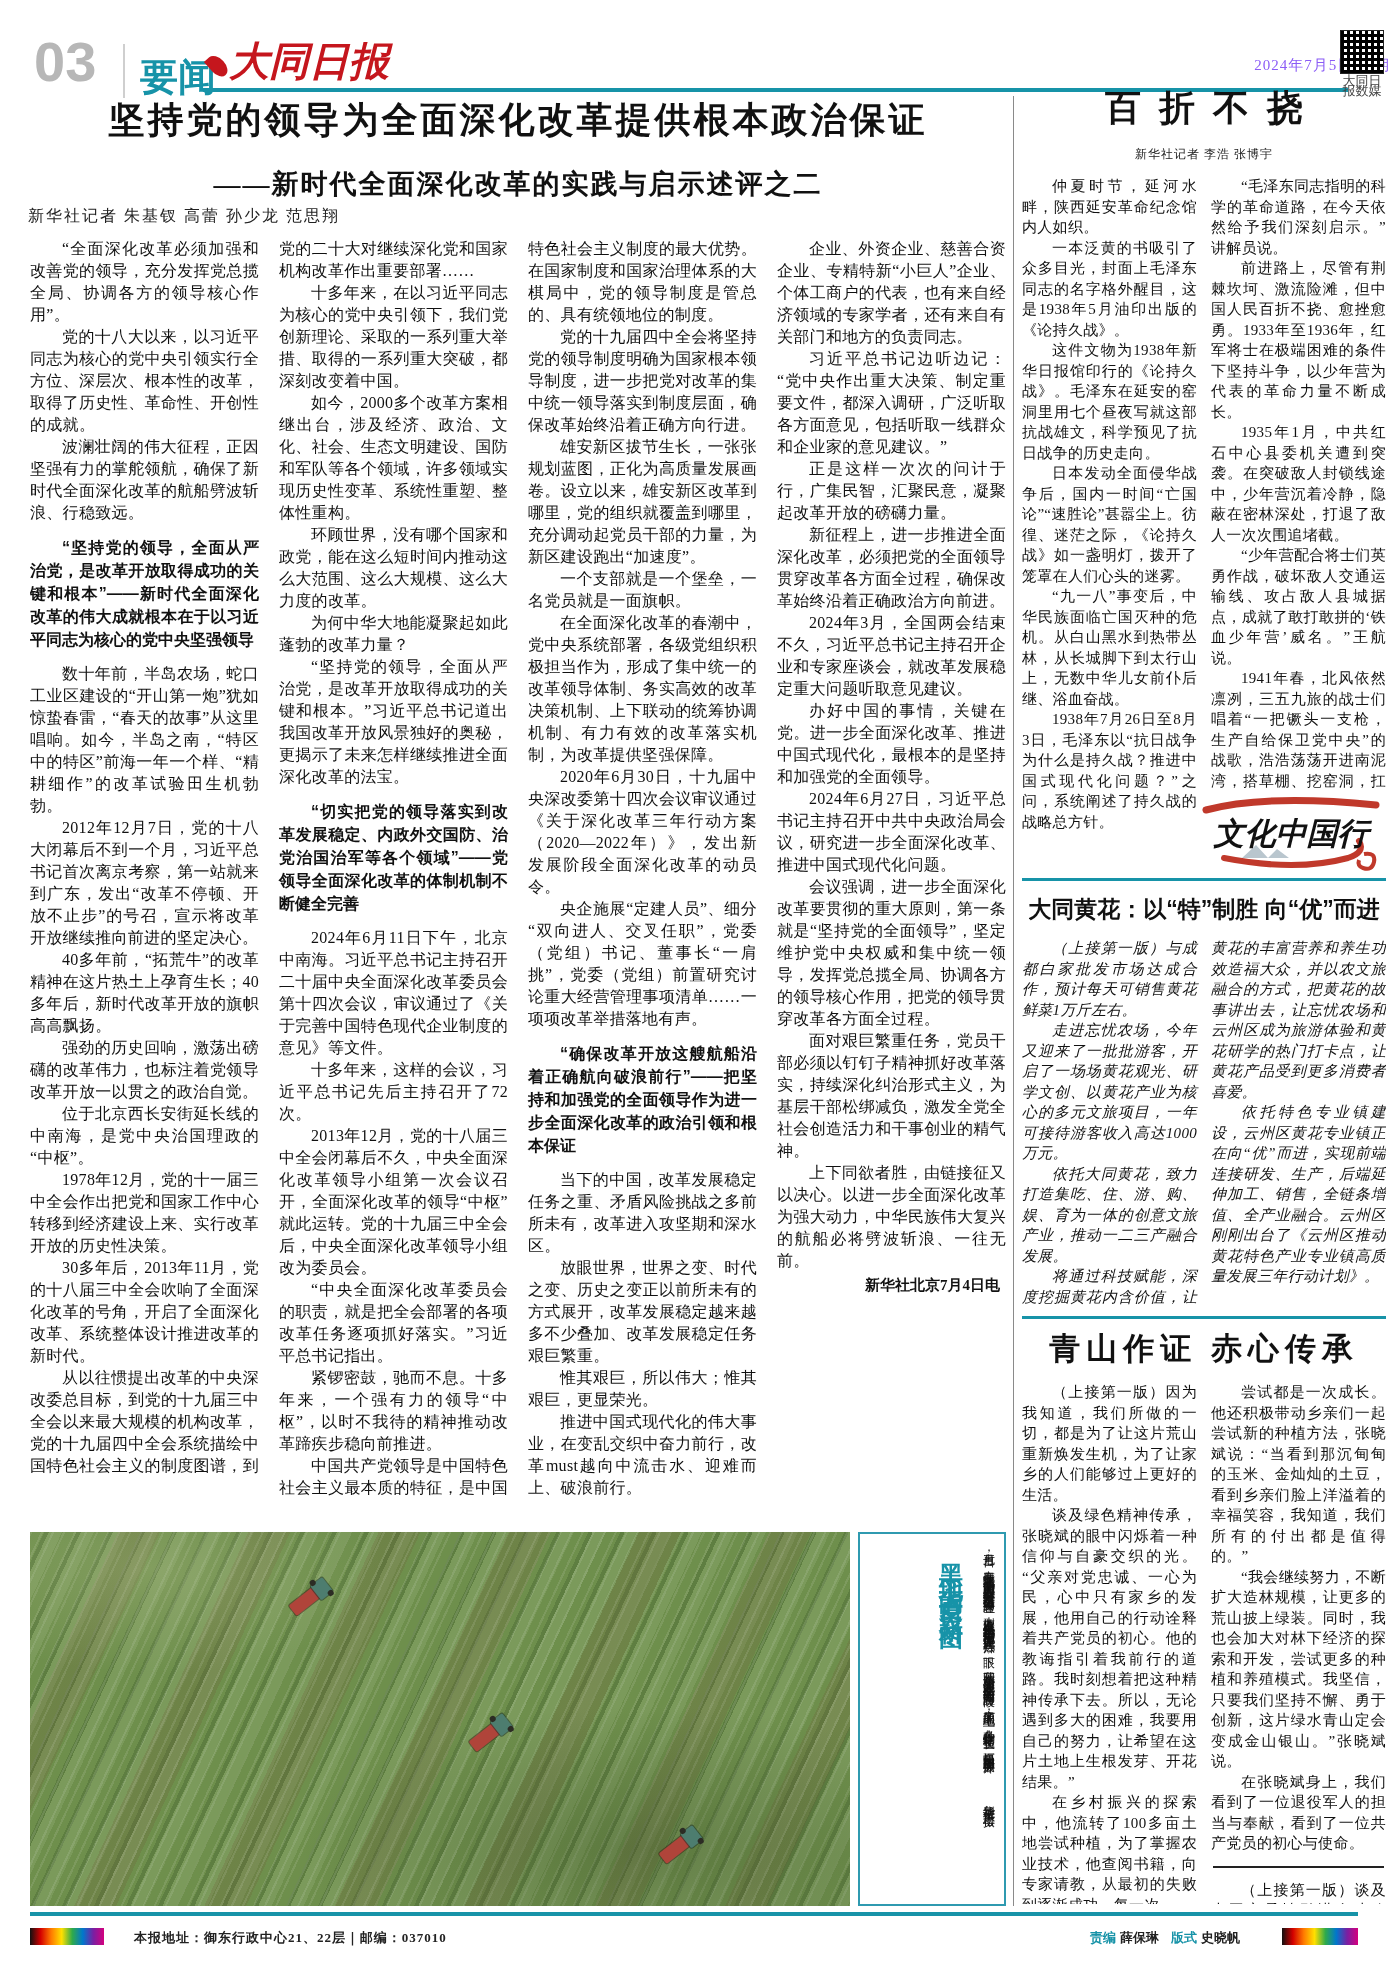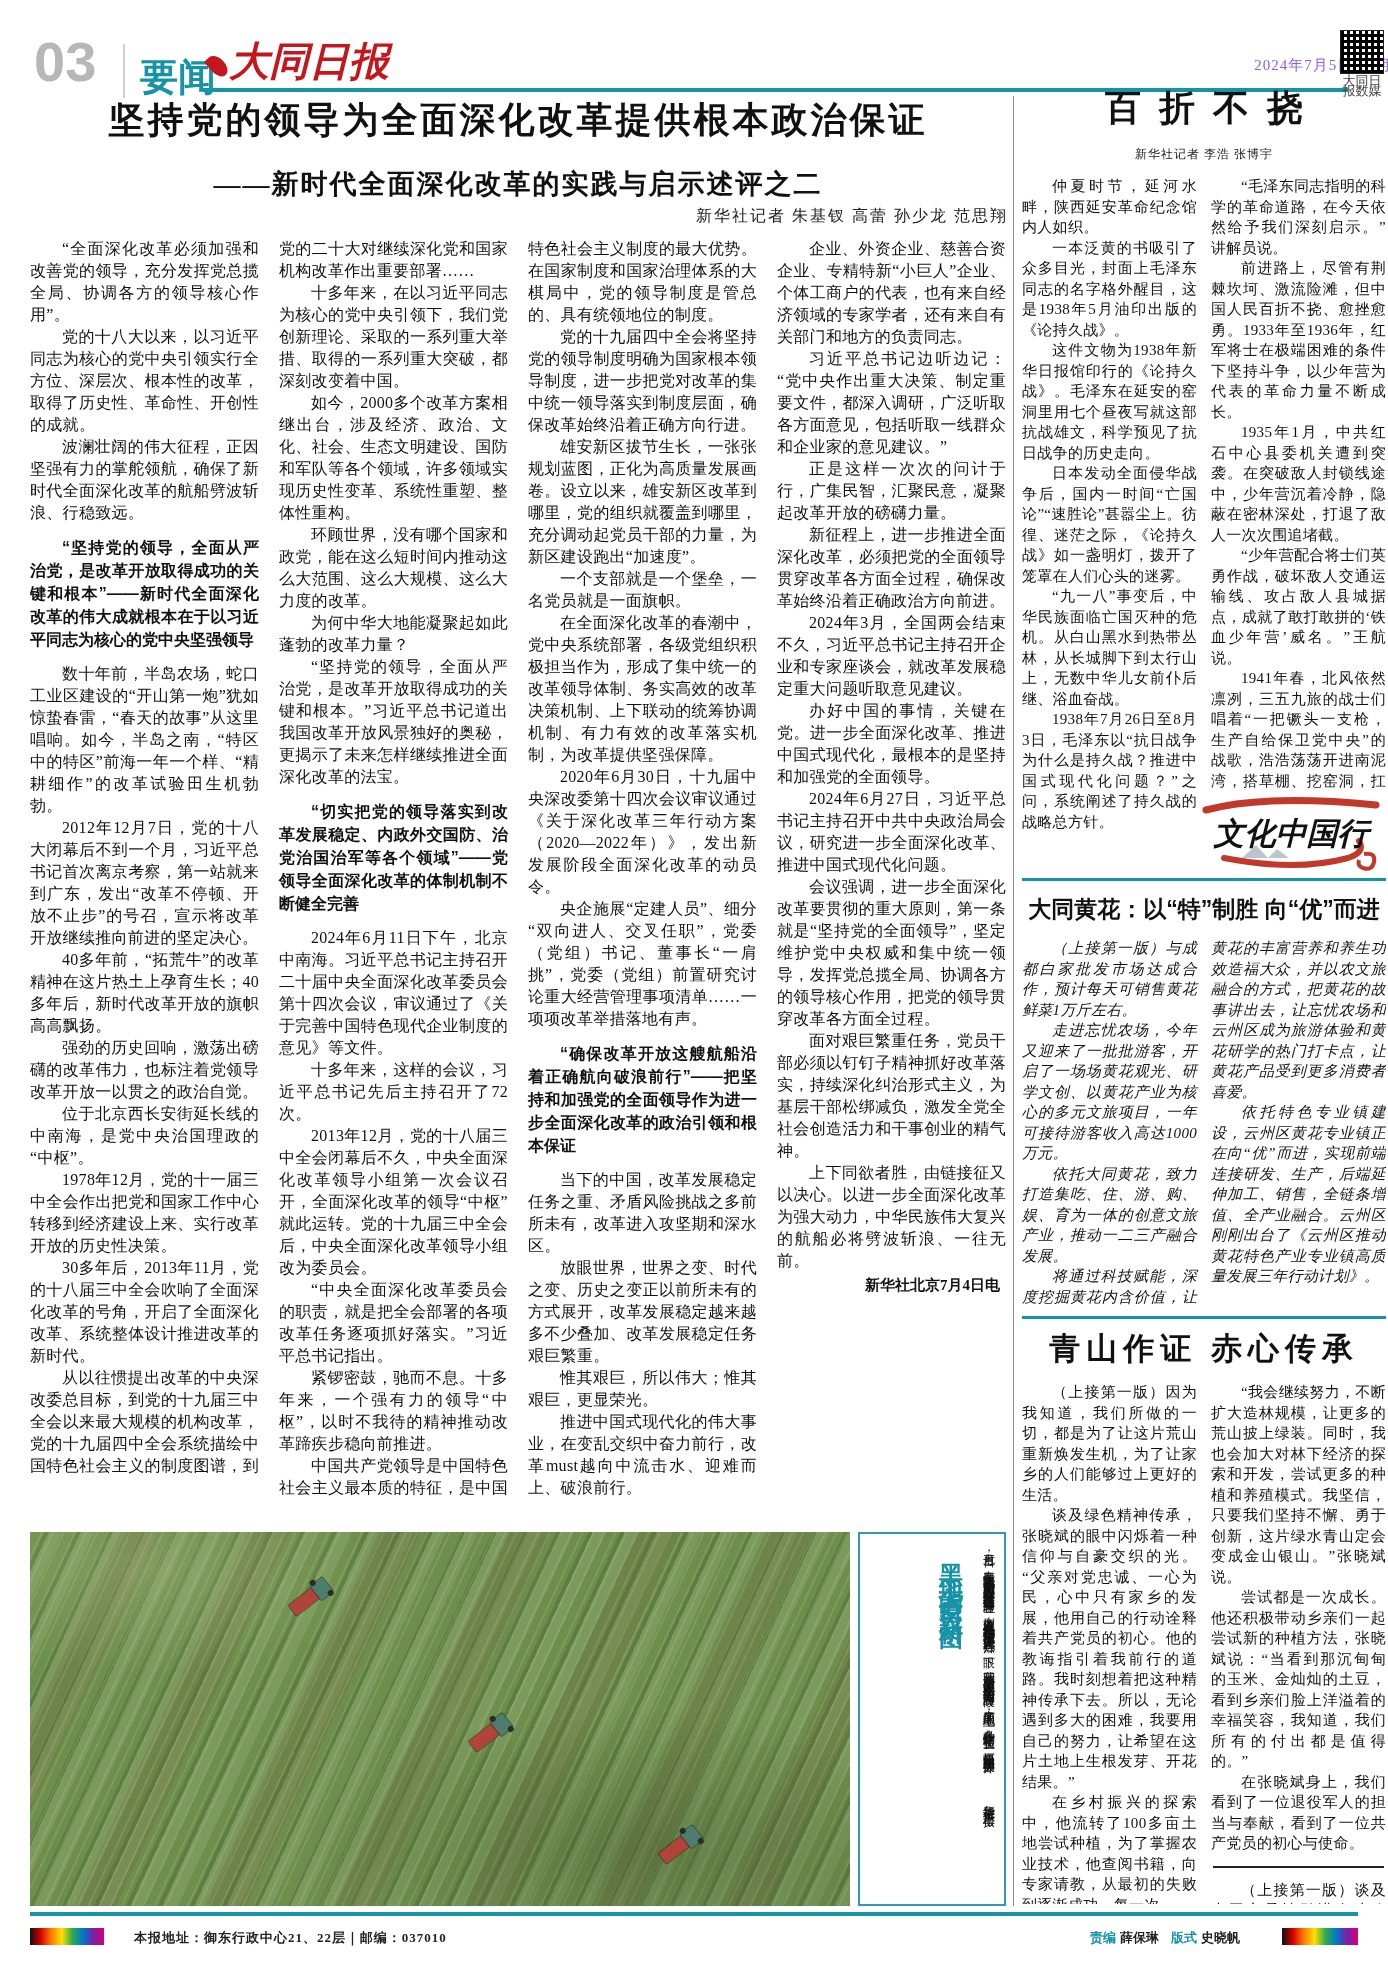"新华社记者 朱基钗 高蕾 孙少龙 范思翔" #main-byline { text-align: right -> left }
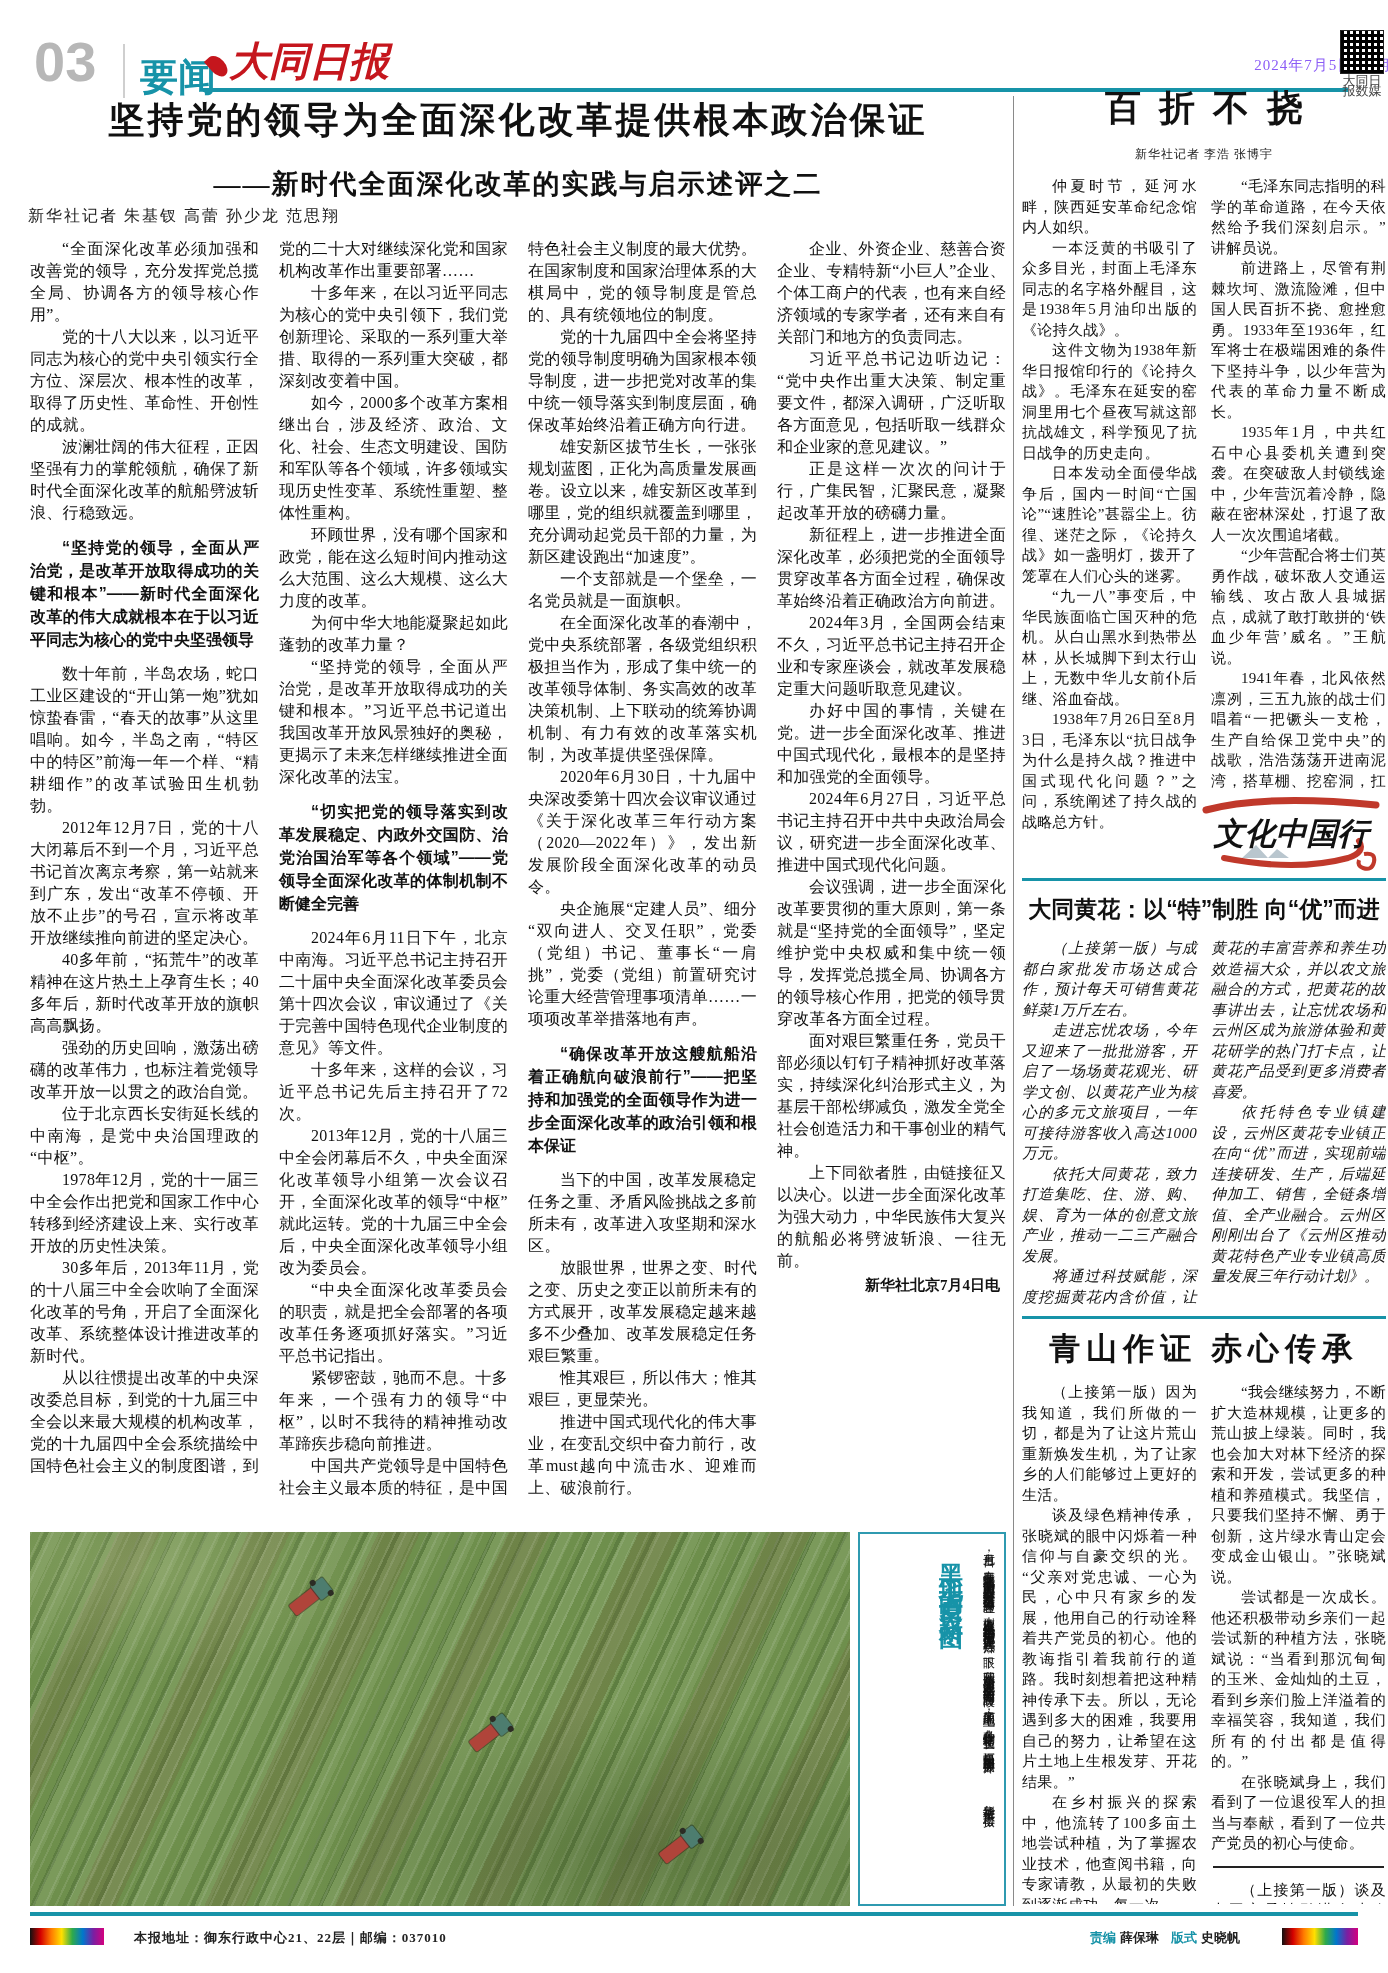"“我会继续努力，不断扩大造林规模，让更多的荒山披上绿装。同时，我也会加大对林下经" p.para { order: before "尝试都是一次成长。他还积极带动乡亲们一起尝试新的种植方法，张晓斌说：“当看到那沉" -> after "尝试都是一次成长。他还积极带动乡亲们一起尝试新的种植方法，张晓斌说：“当看到那沉" }
